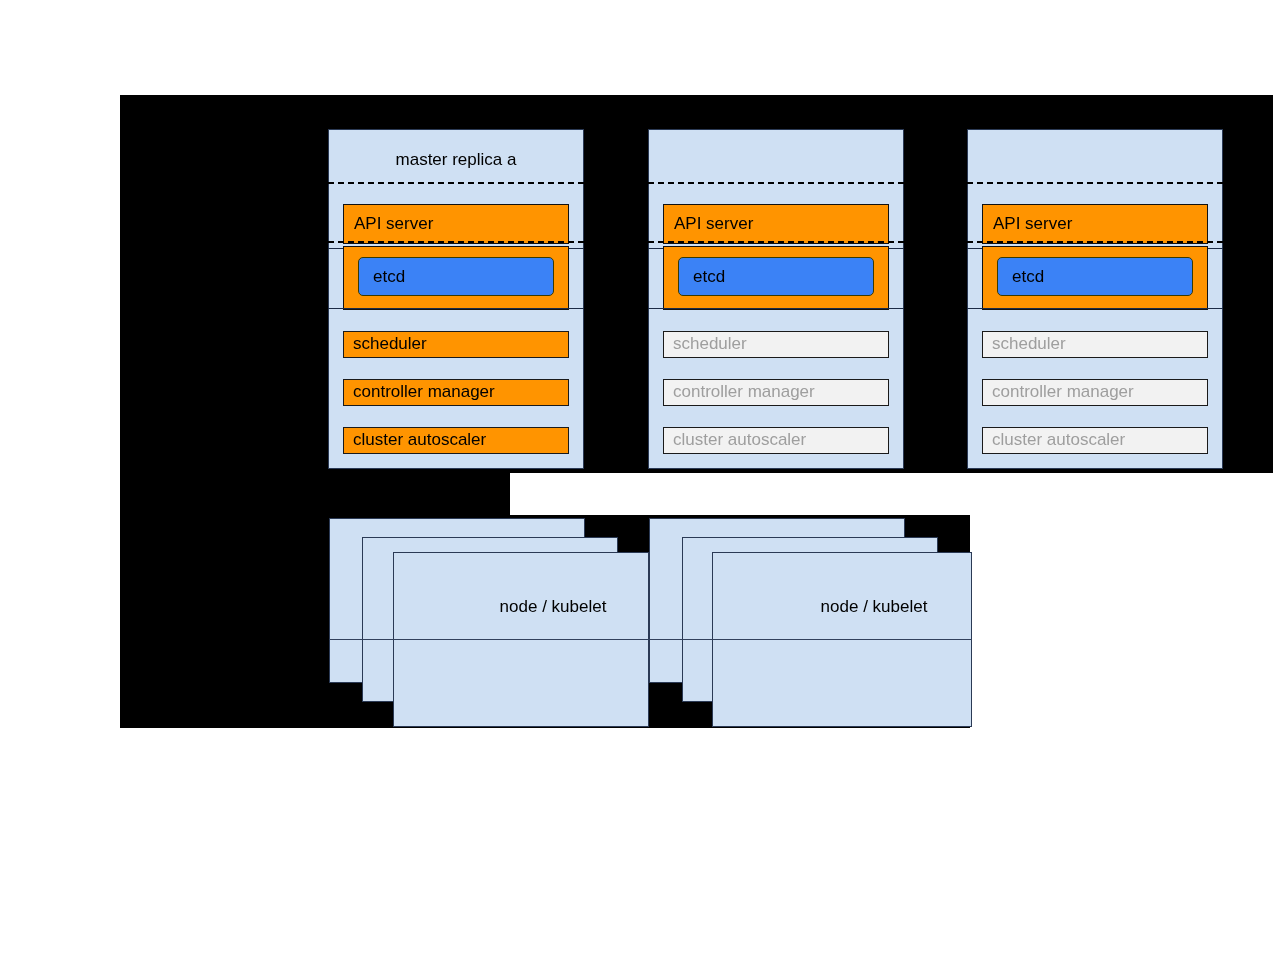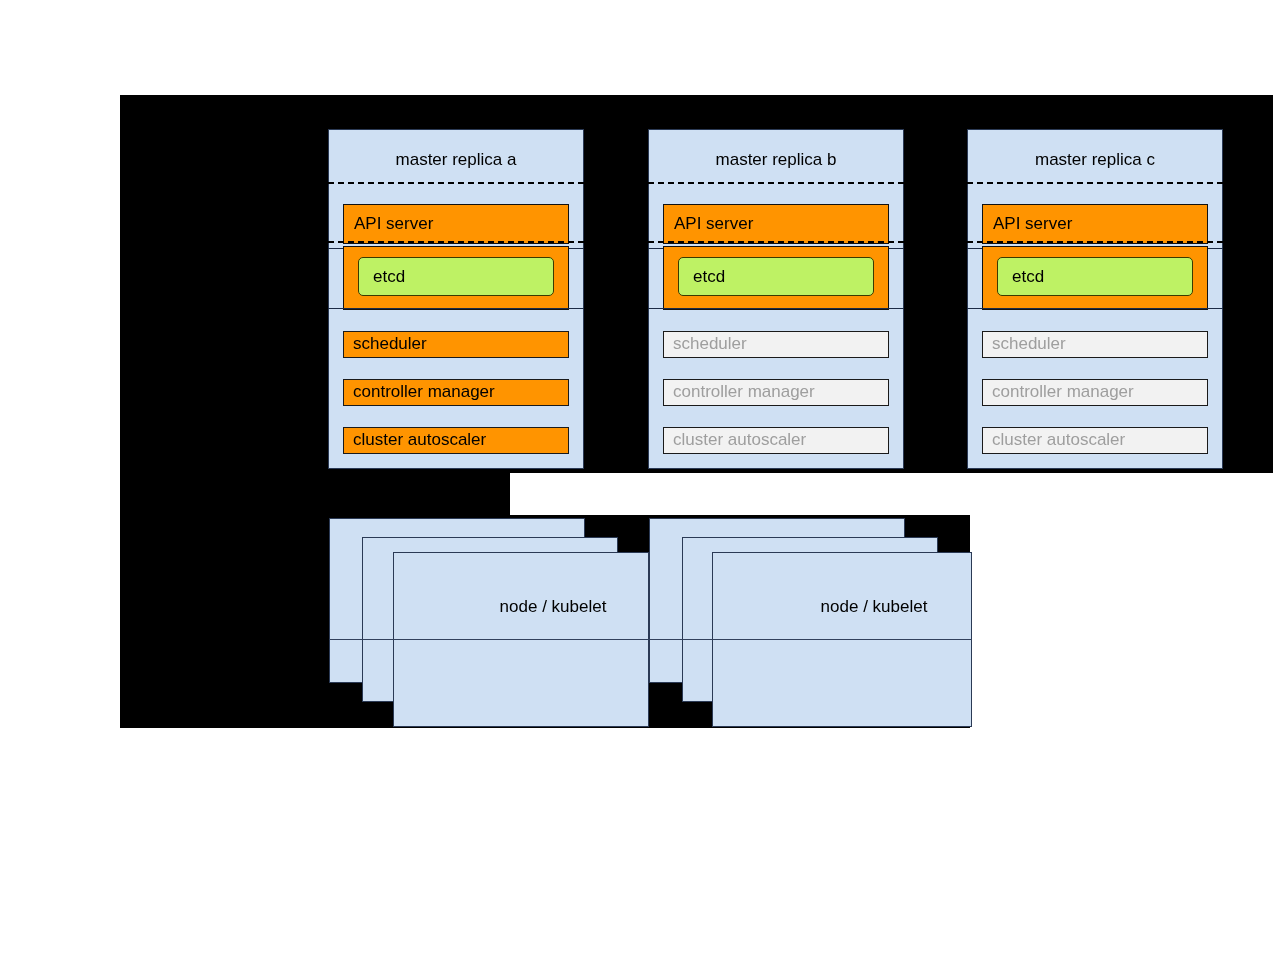"master replica b" div.replica-title { html: <div>master replica b</div> -> none }
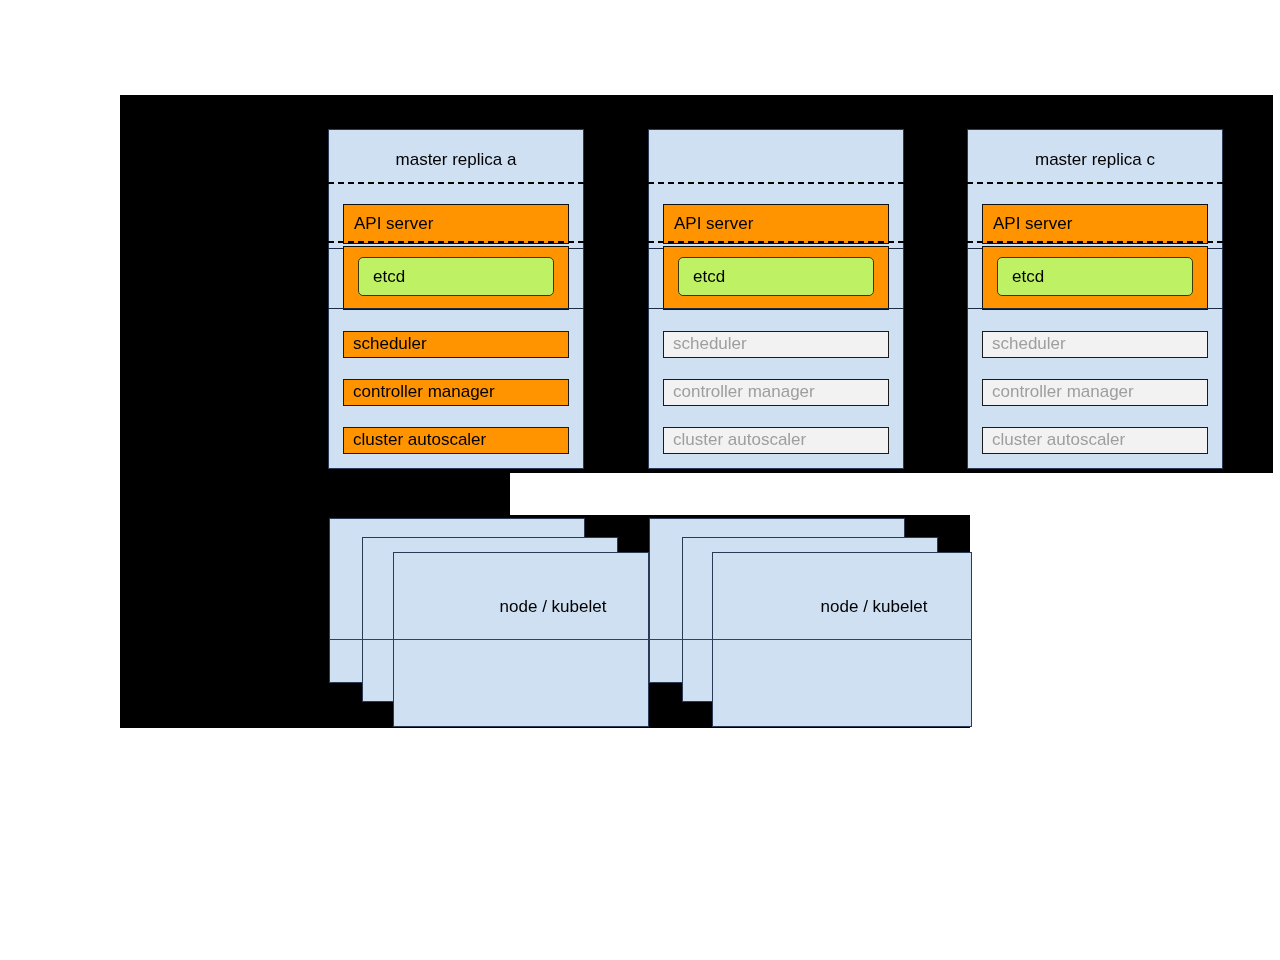"master replica c" div.replica-title { html: <div>master replica c</div> -> none }
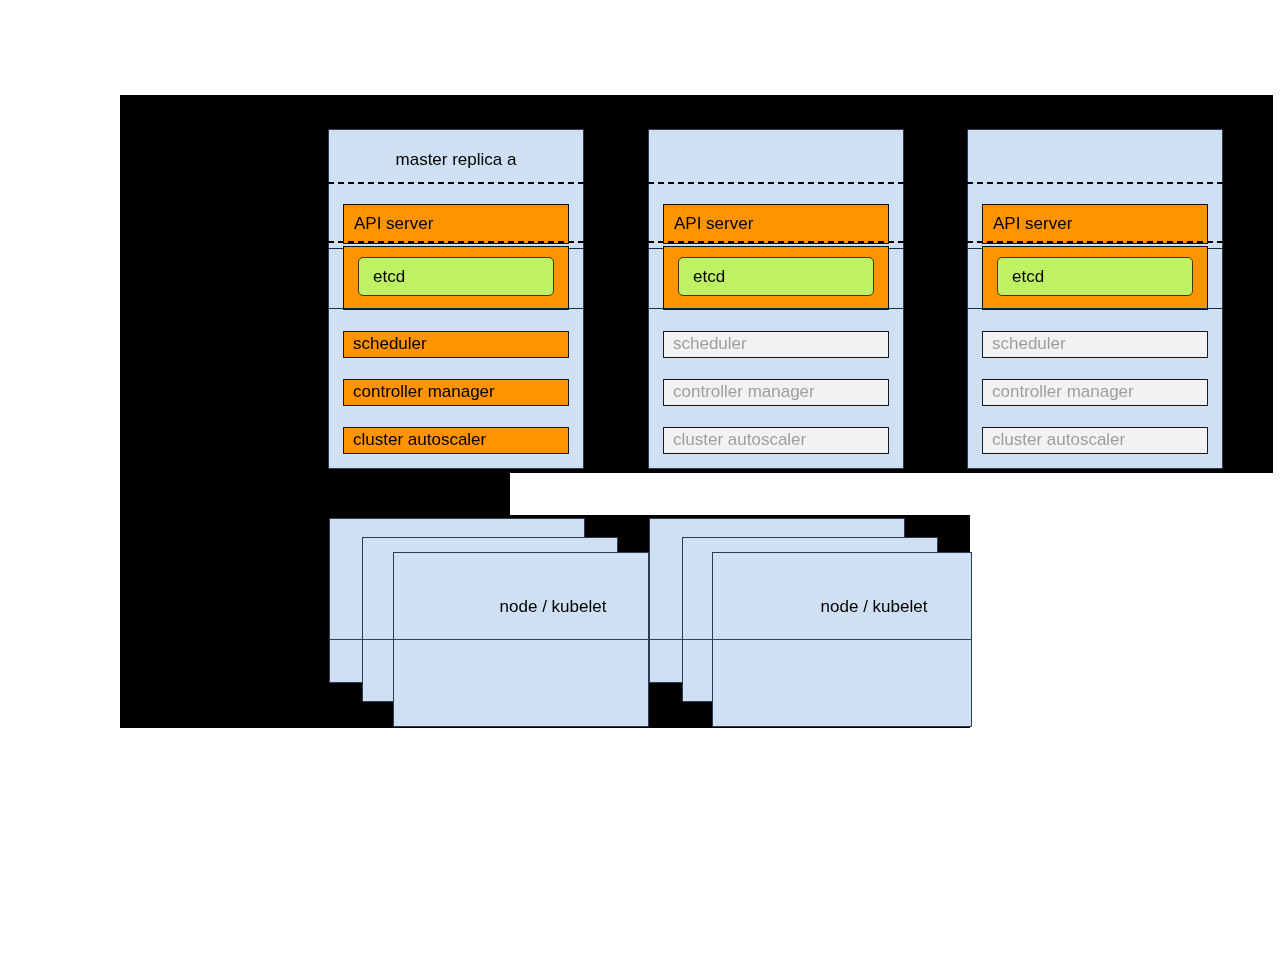"etcd" .etcd { background: #bef264 -> #3b82f6 }
